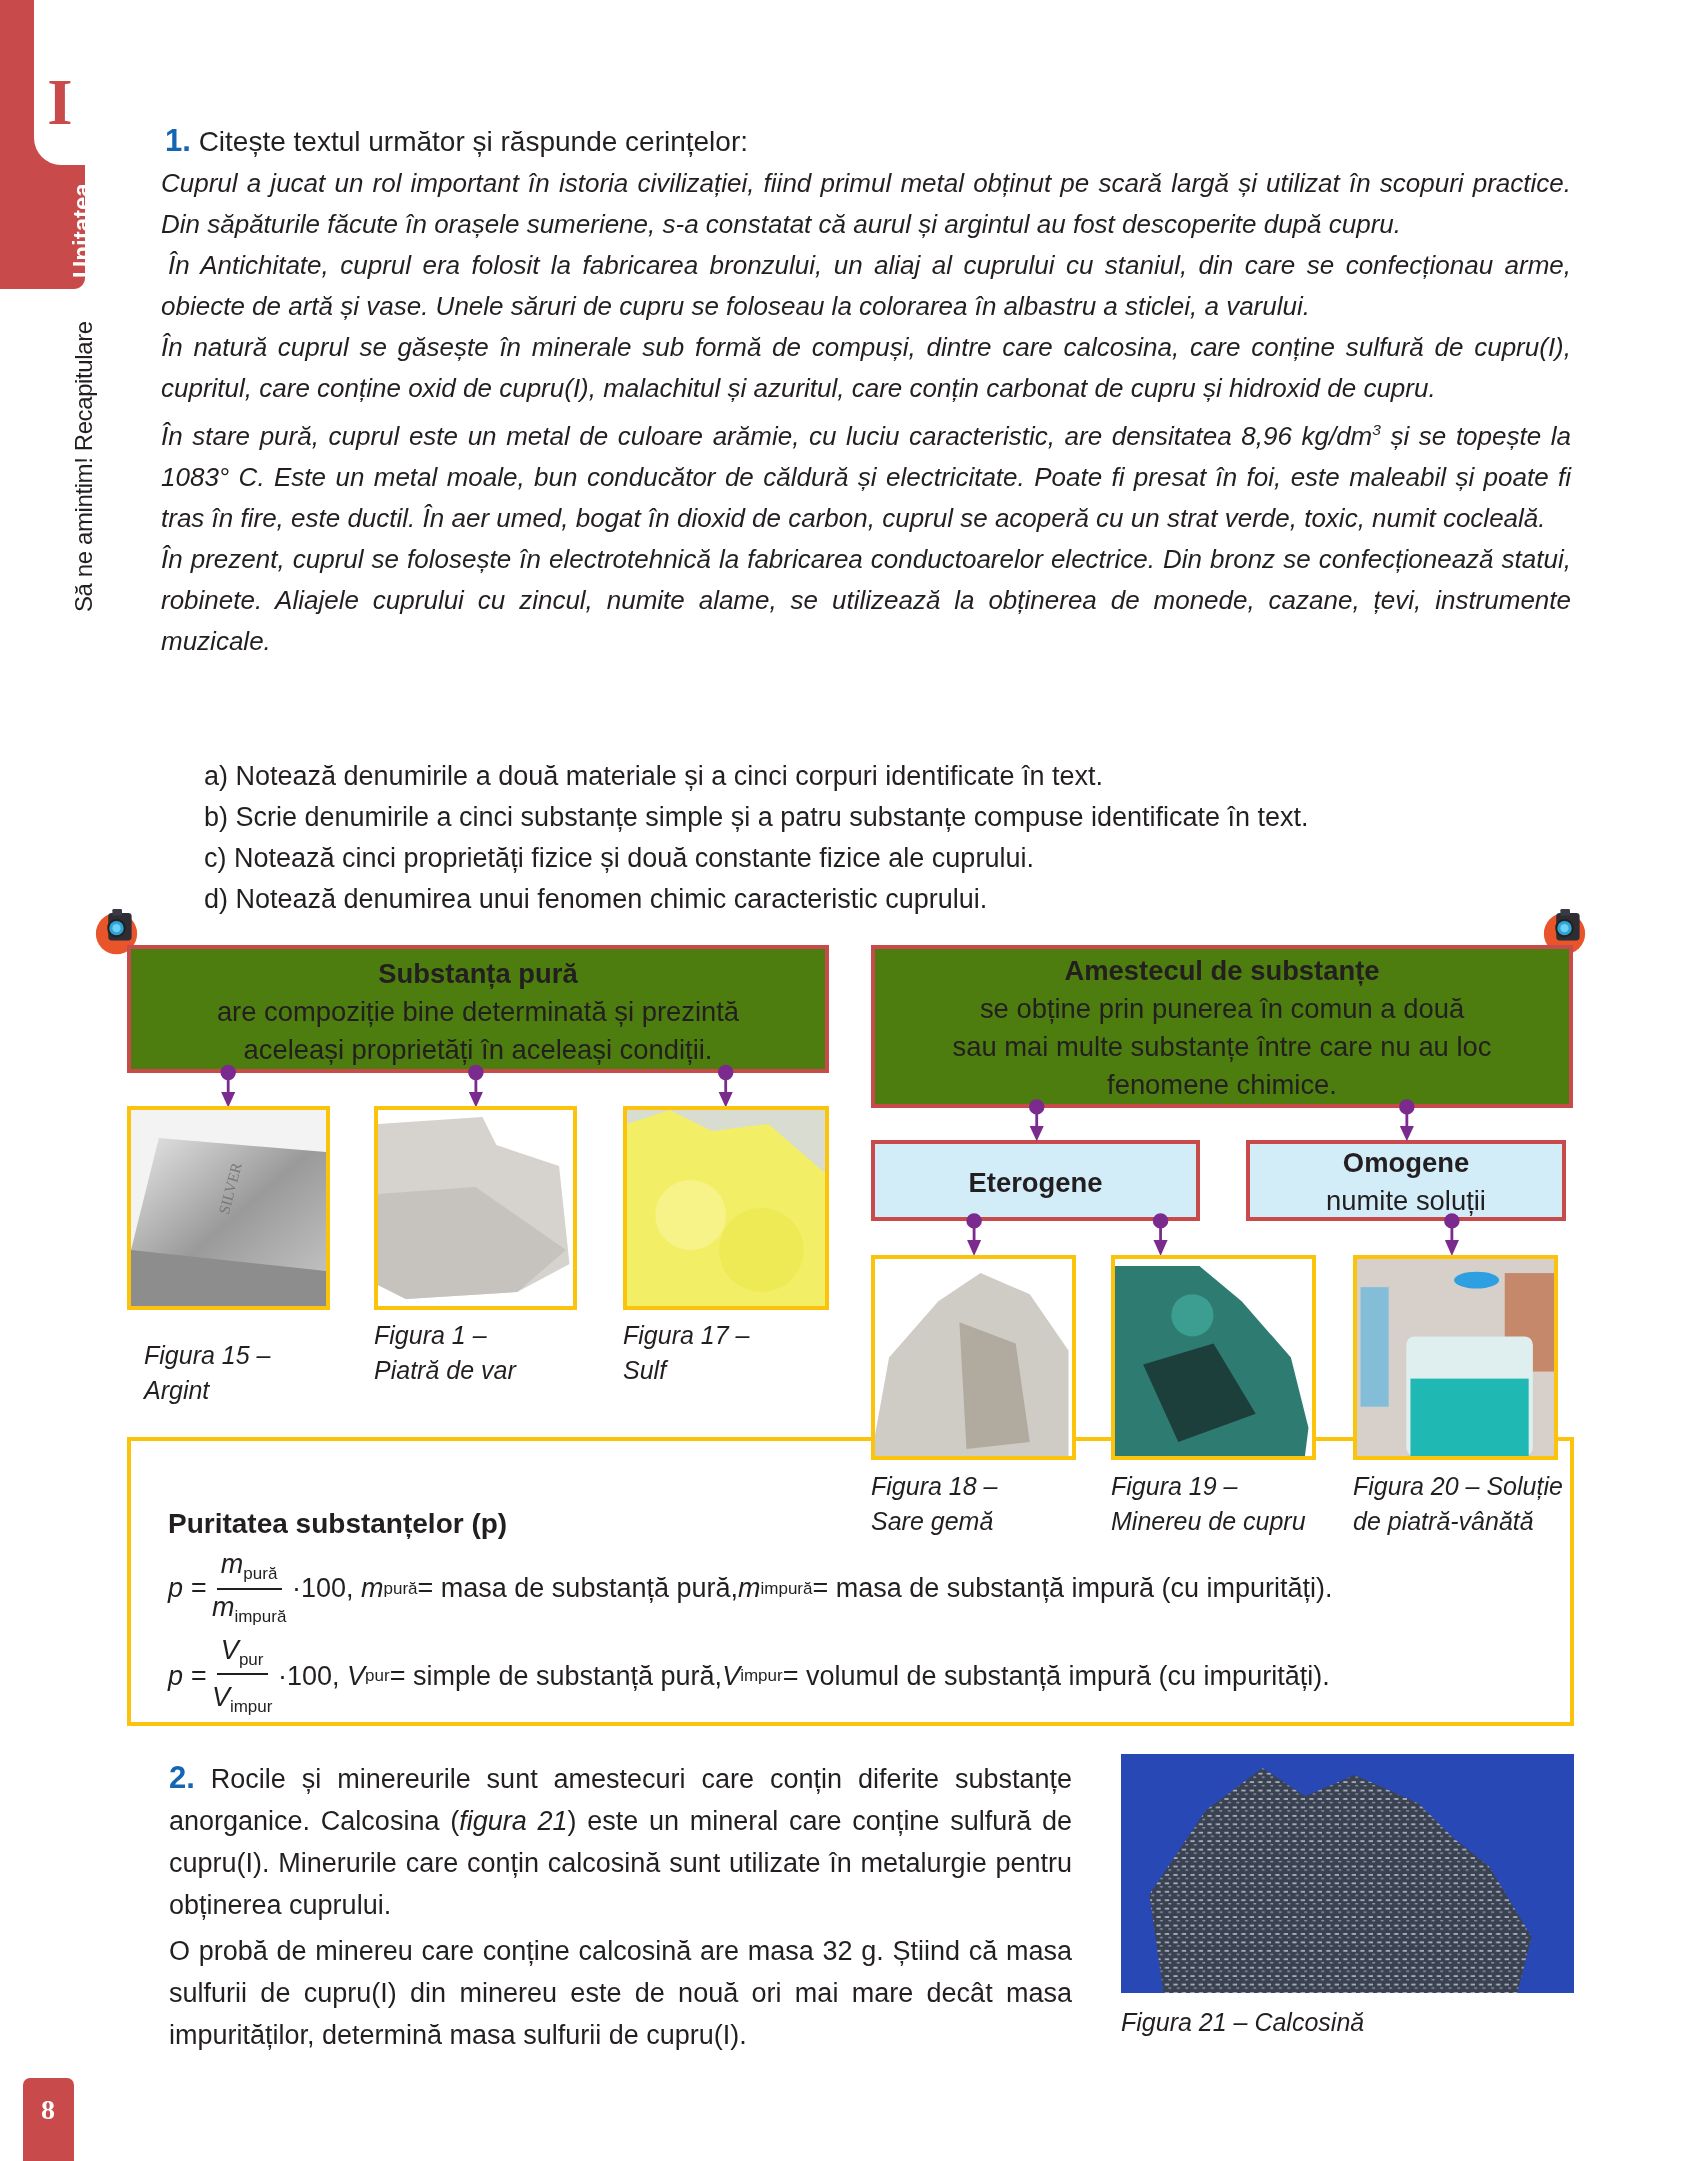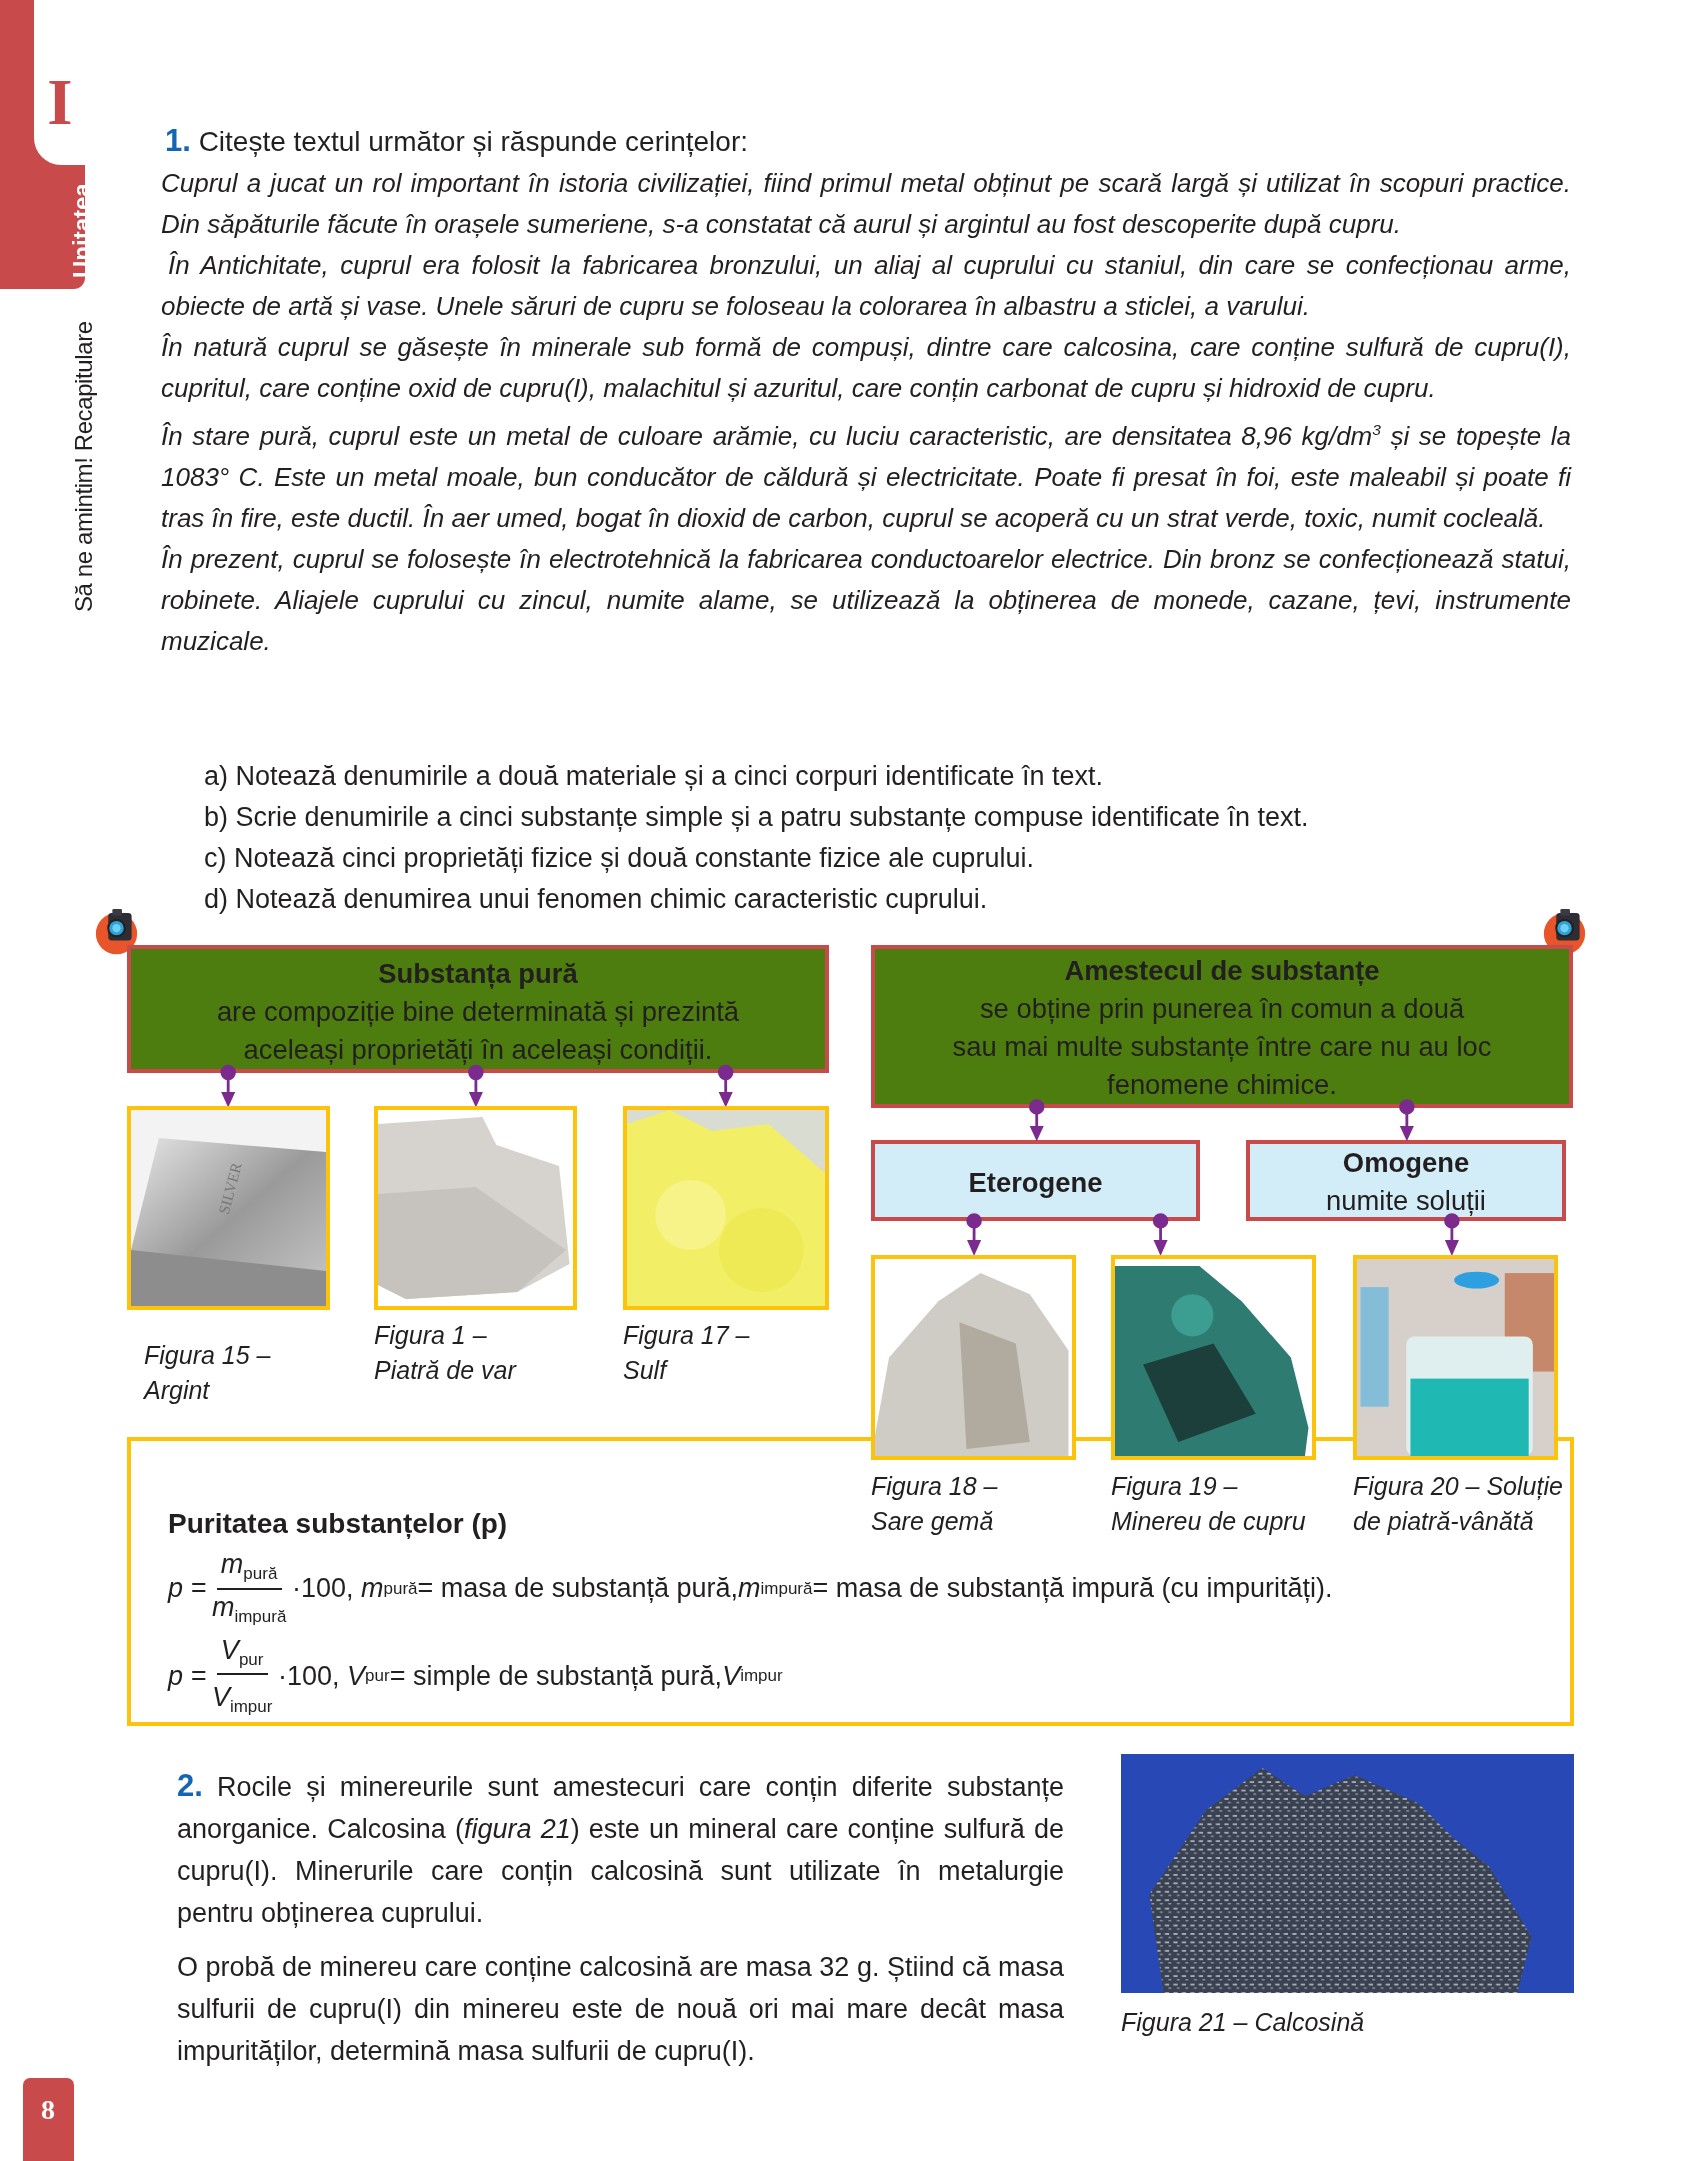"= volumul de substanță impură" span { html: none -> <span> = volumul de substanță impură (cu impurități).</span> }
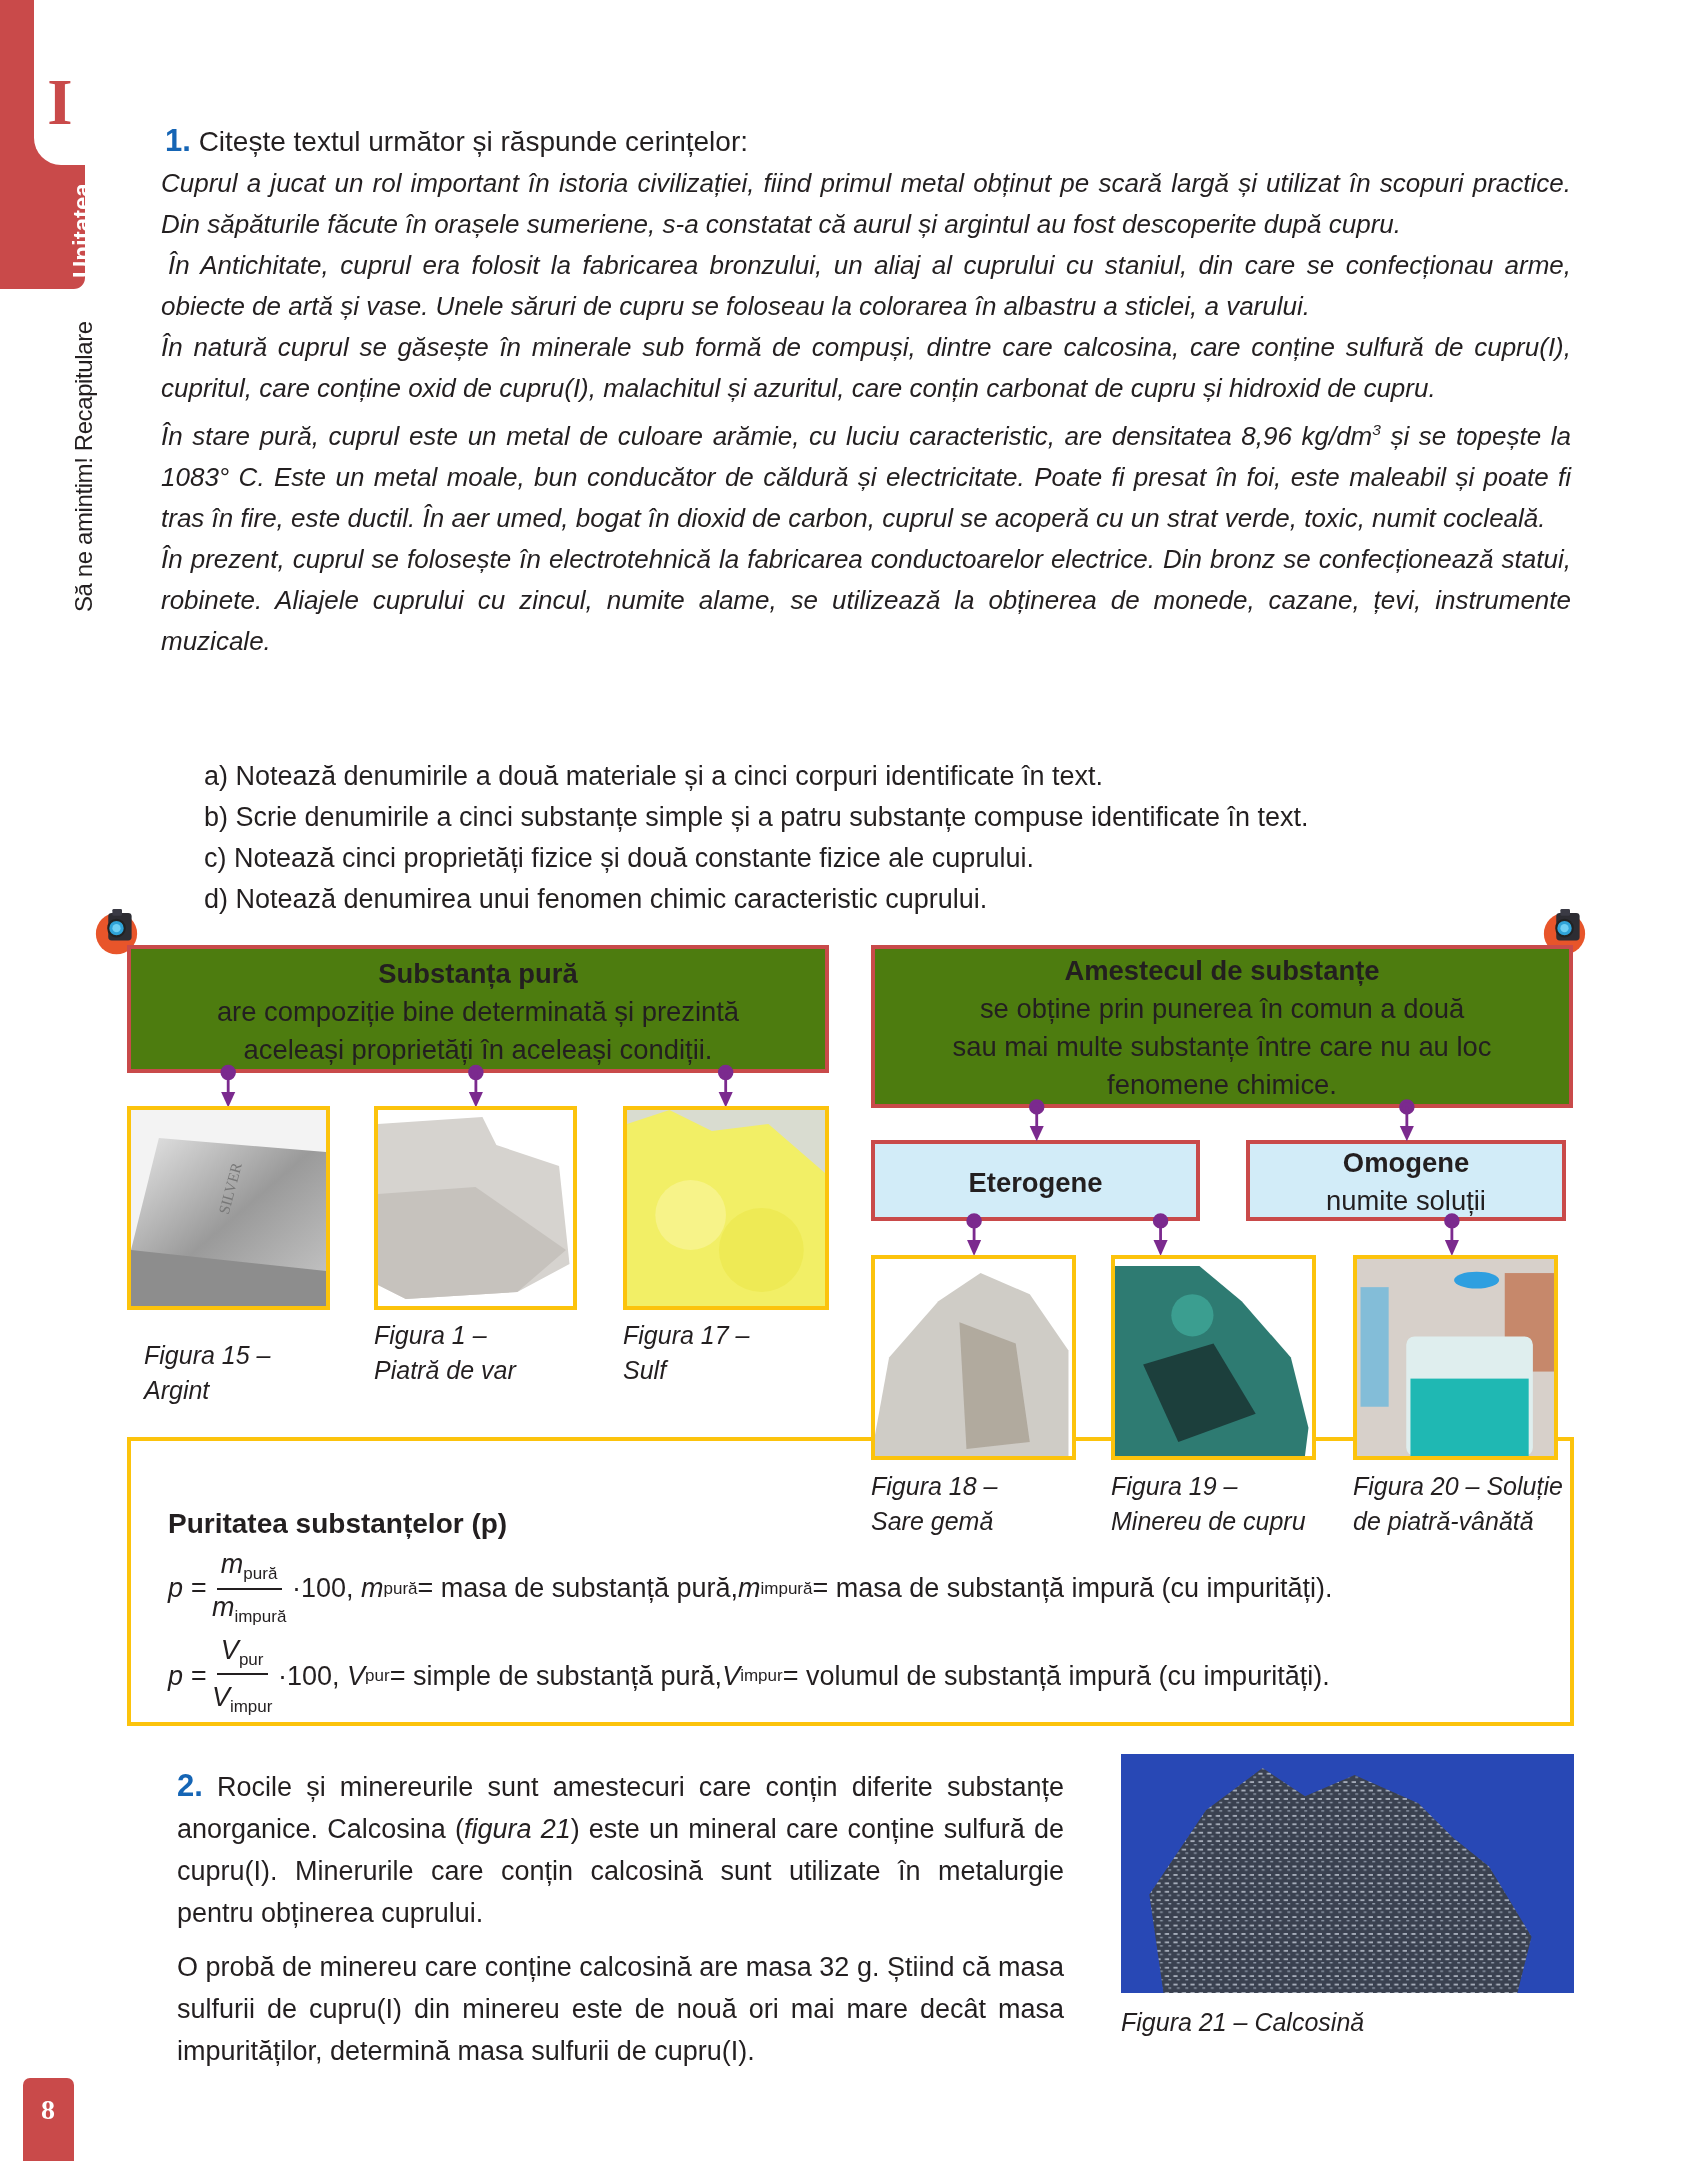"2. Rocile și minereurile sunt" .q2 p { margin: 12px -> 4px }
